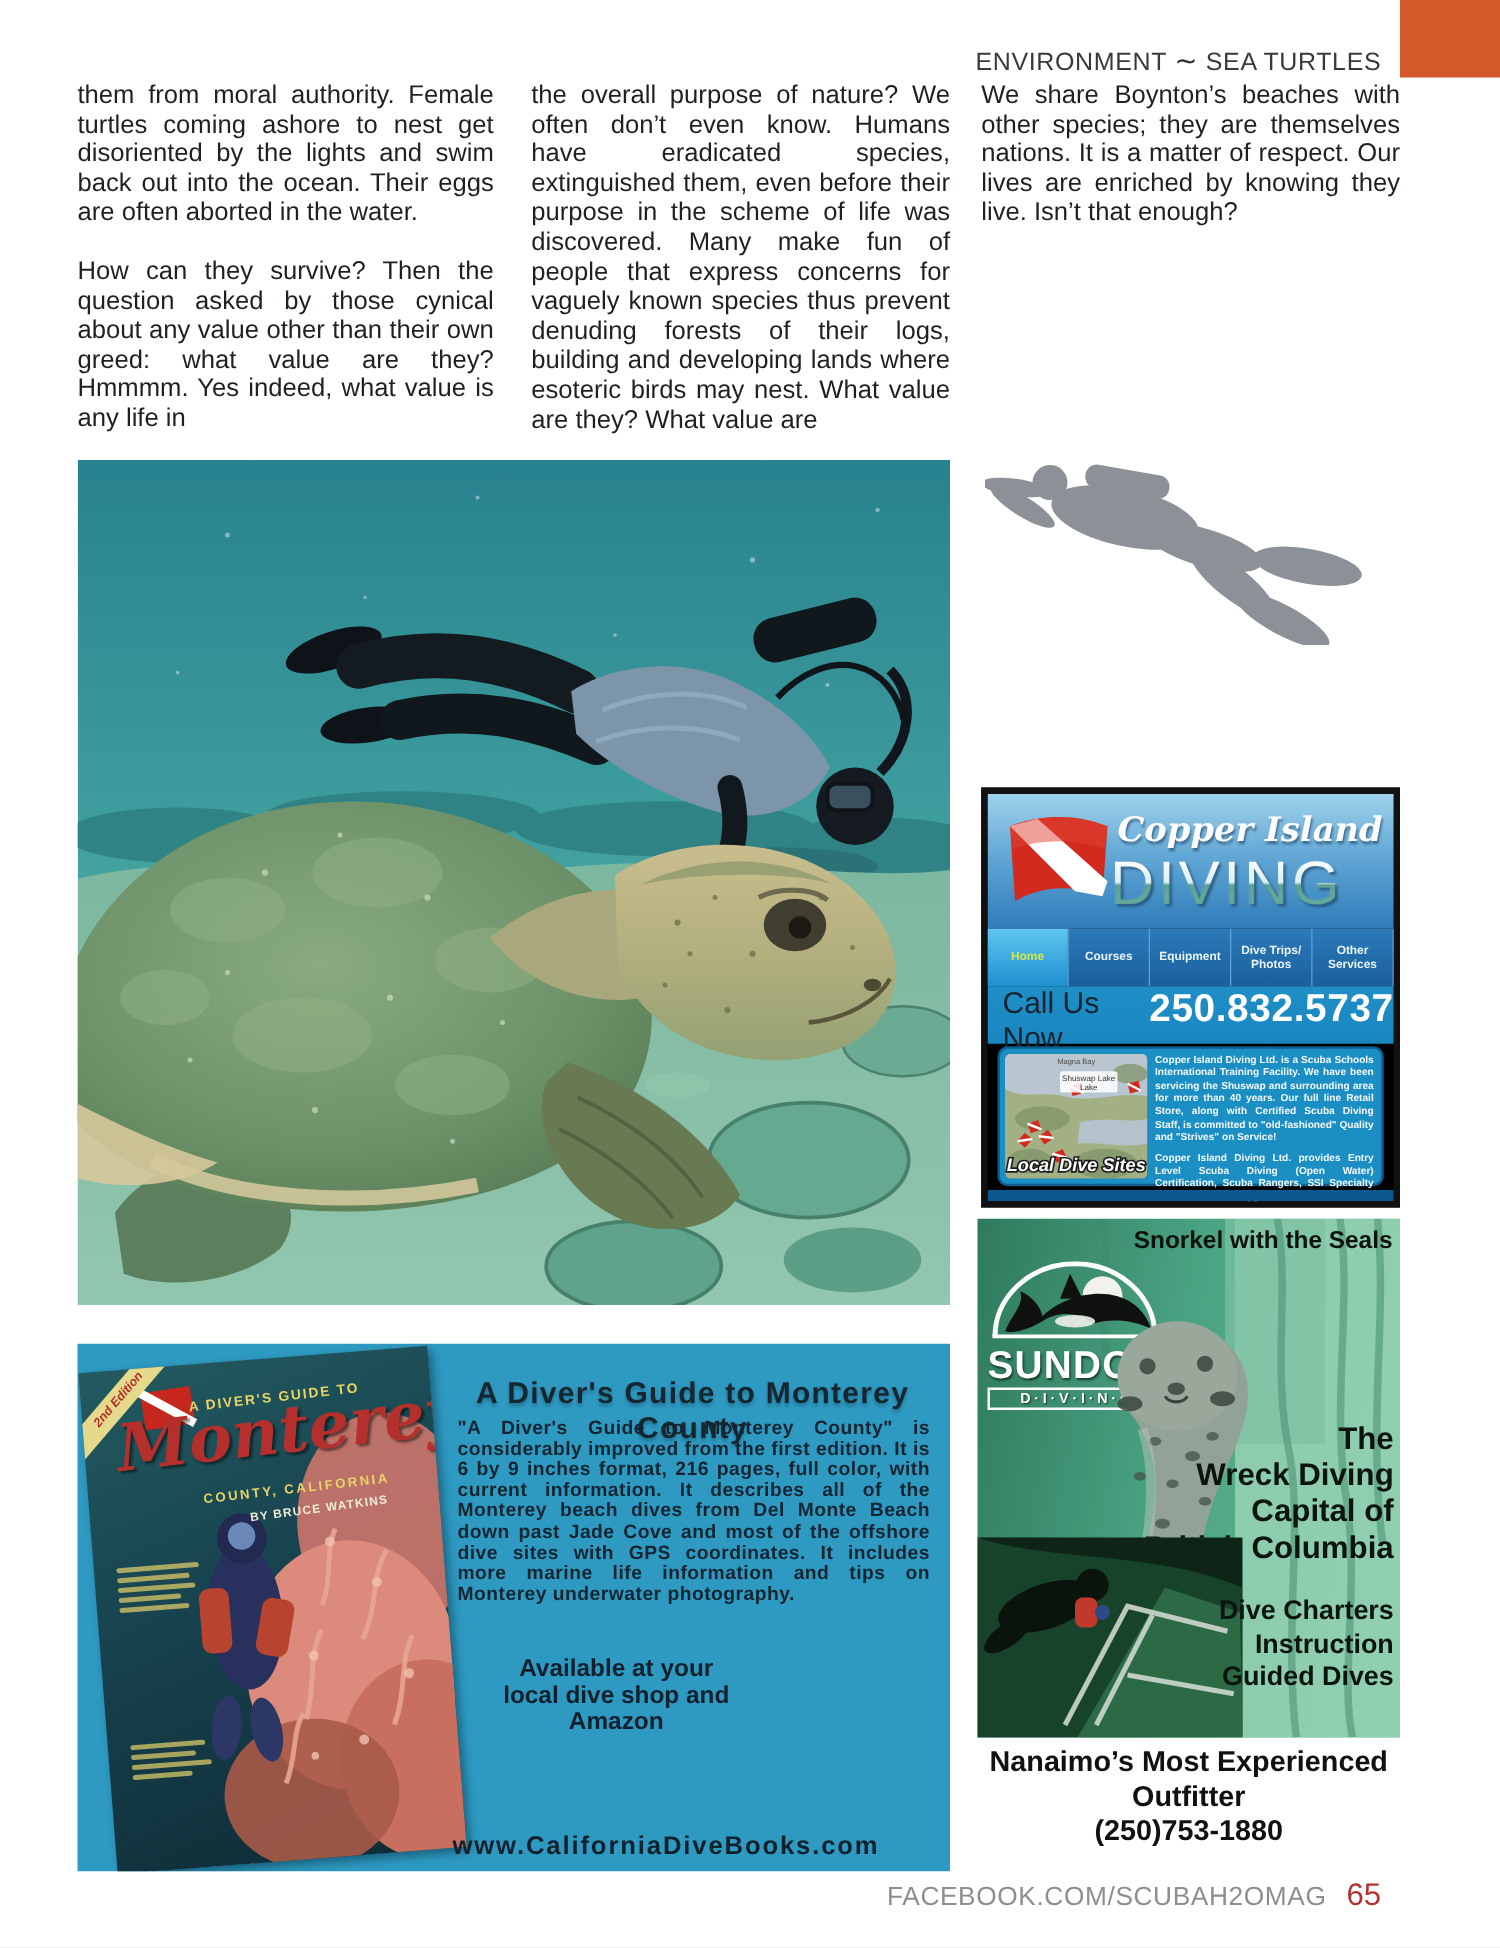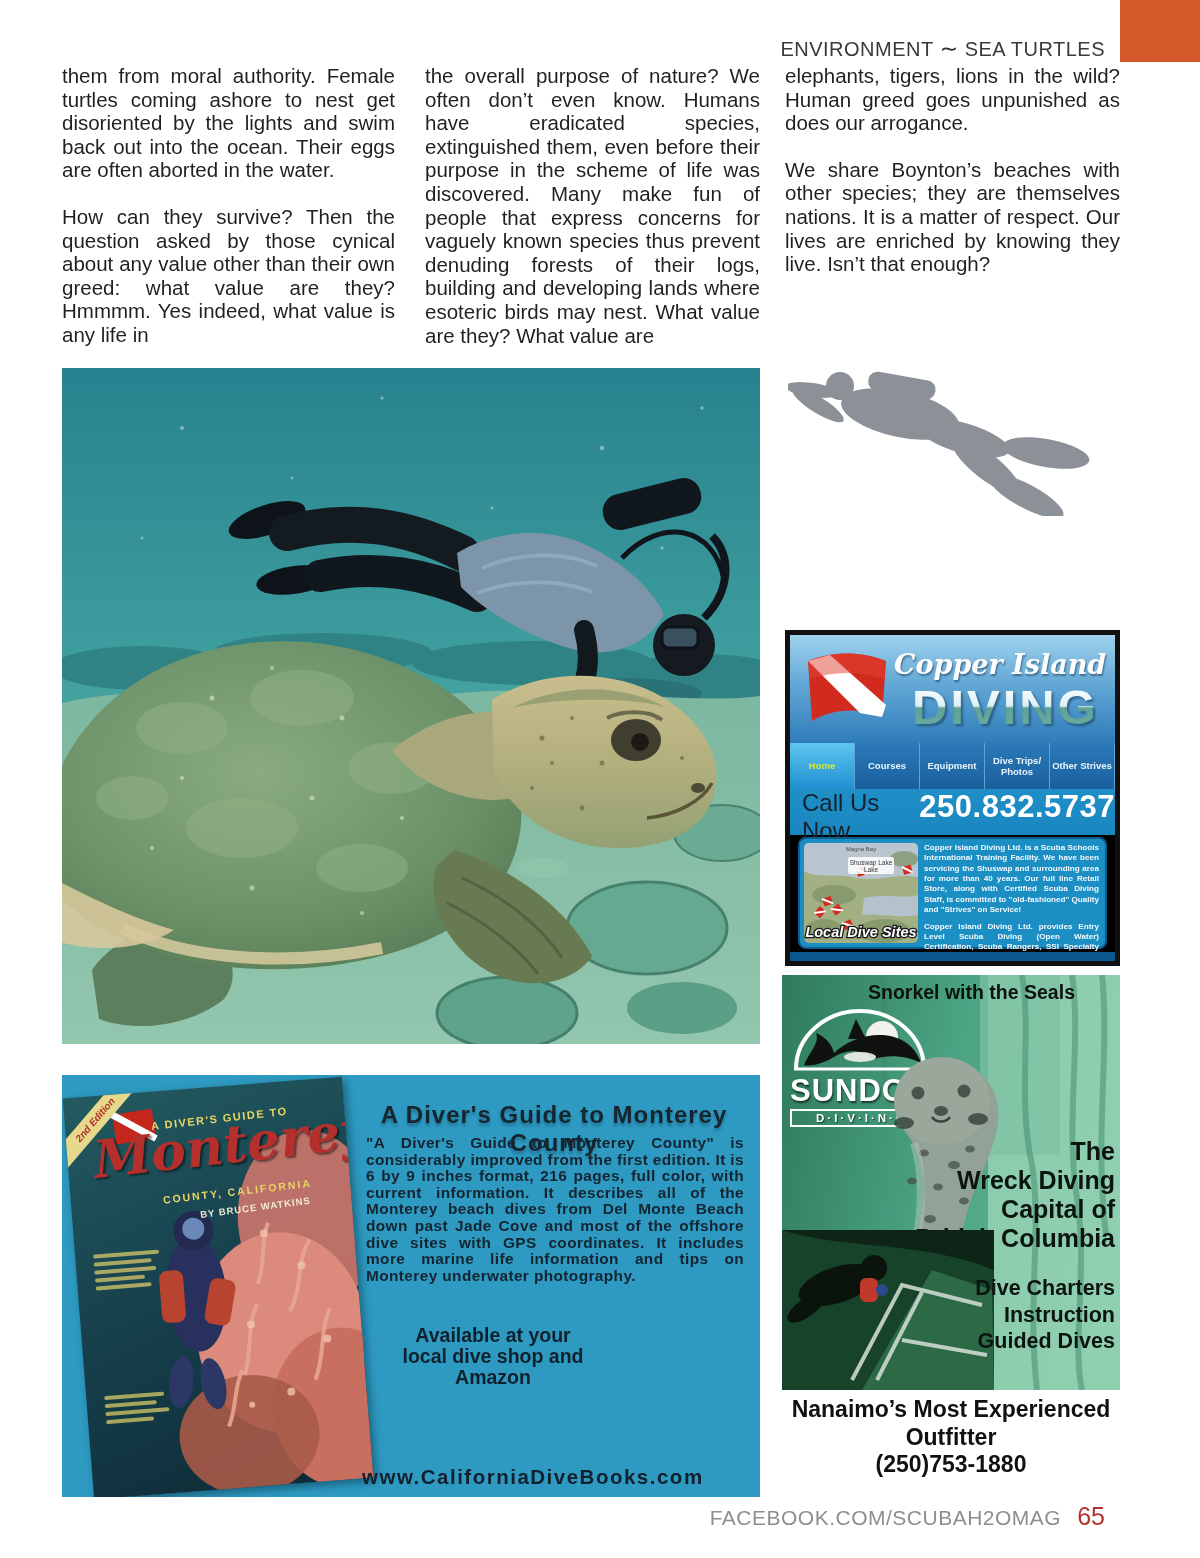"elephants, tigers, lions in the" p { html: <p>elephants, tigers, lions in the wild? Human greed goes unpunished as does our arrogance.</p> -> none }
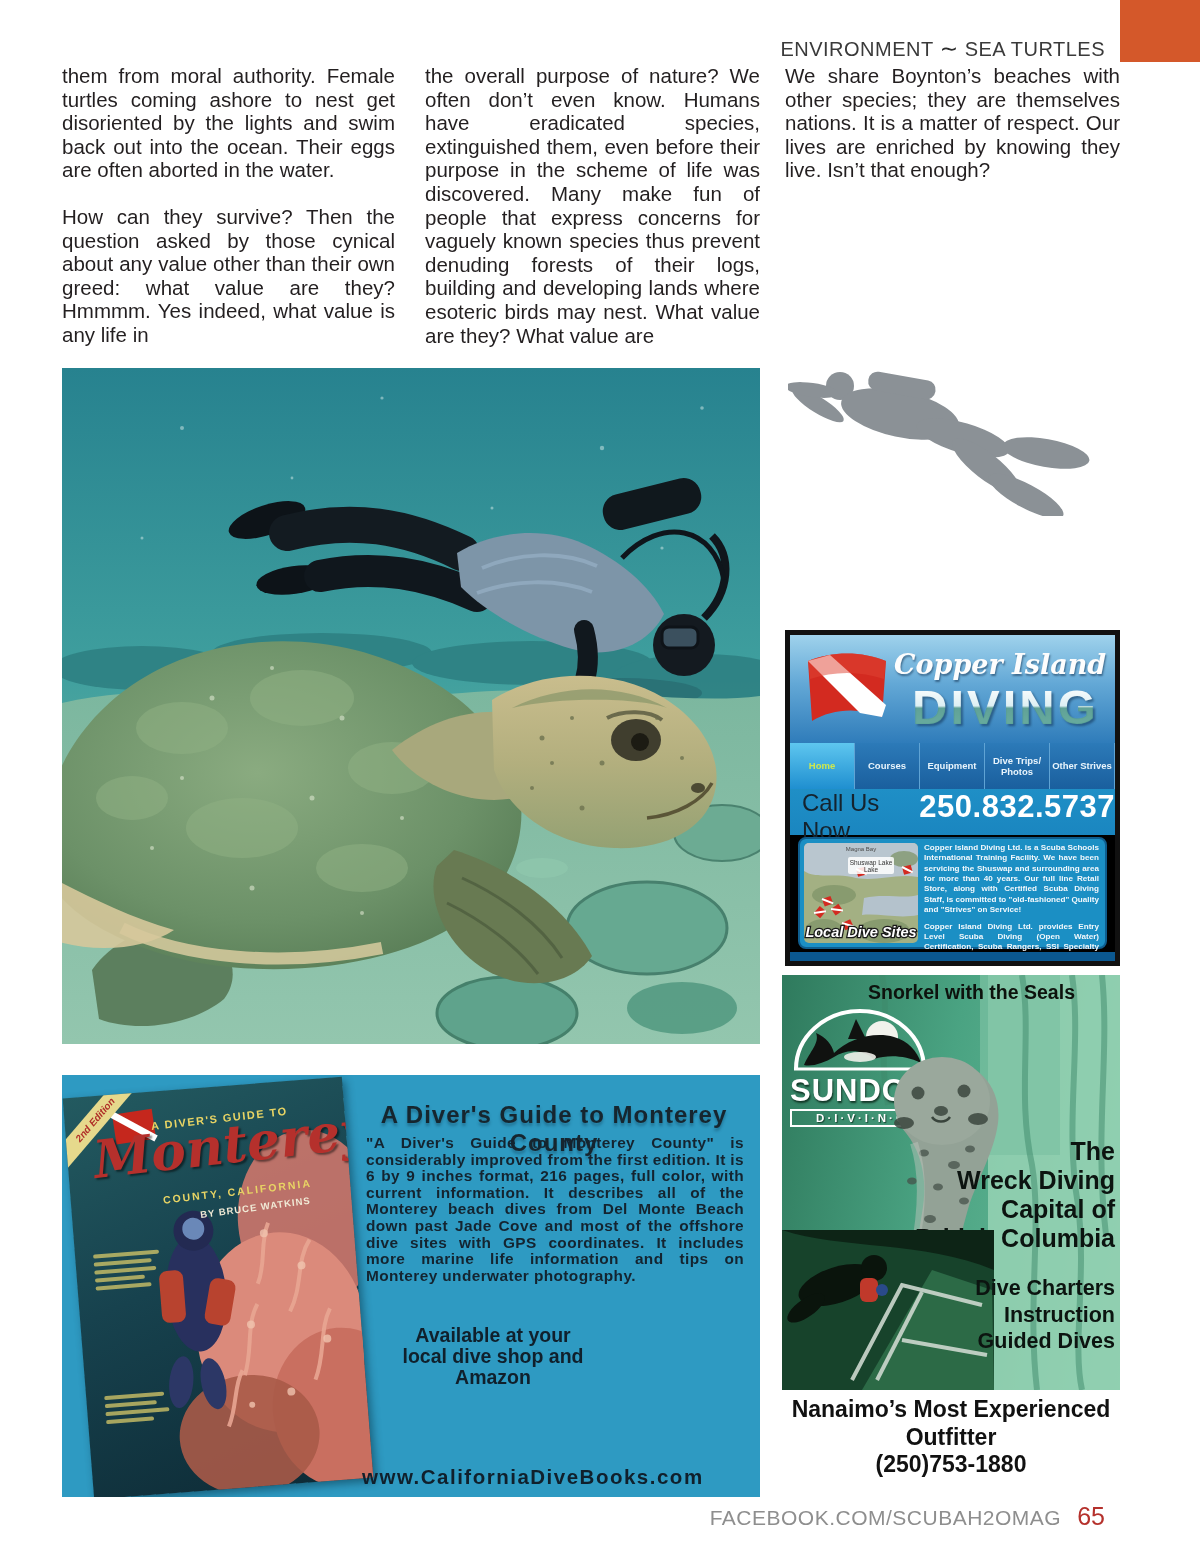"DIVING" .copper-main { font-weight: bold -> normal; margin-left: 24px -> none }
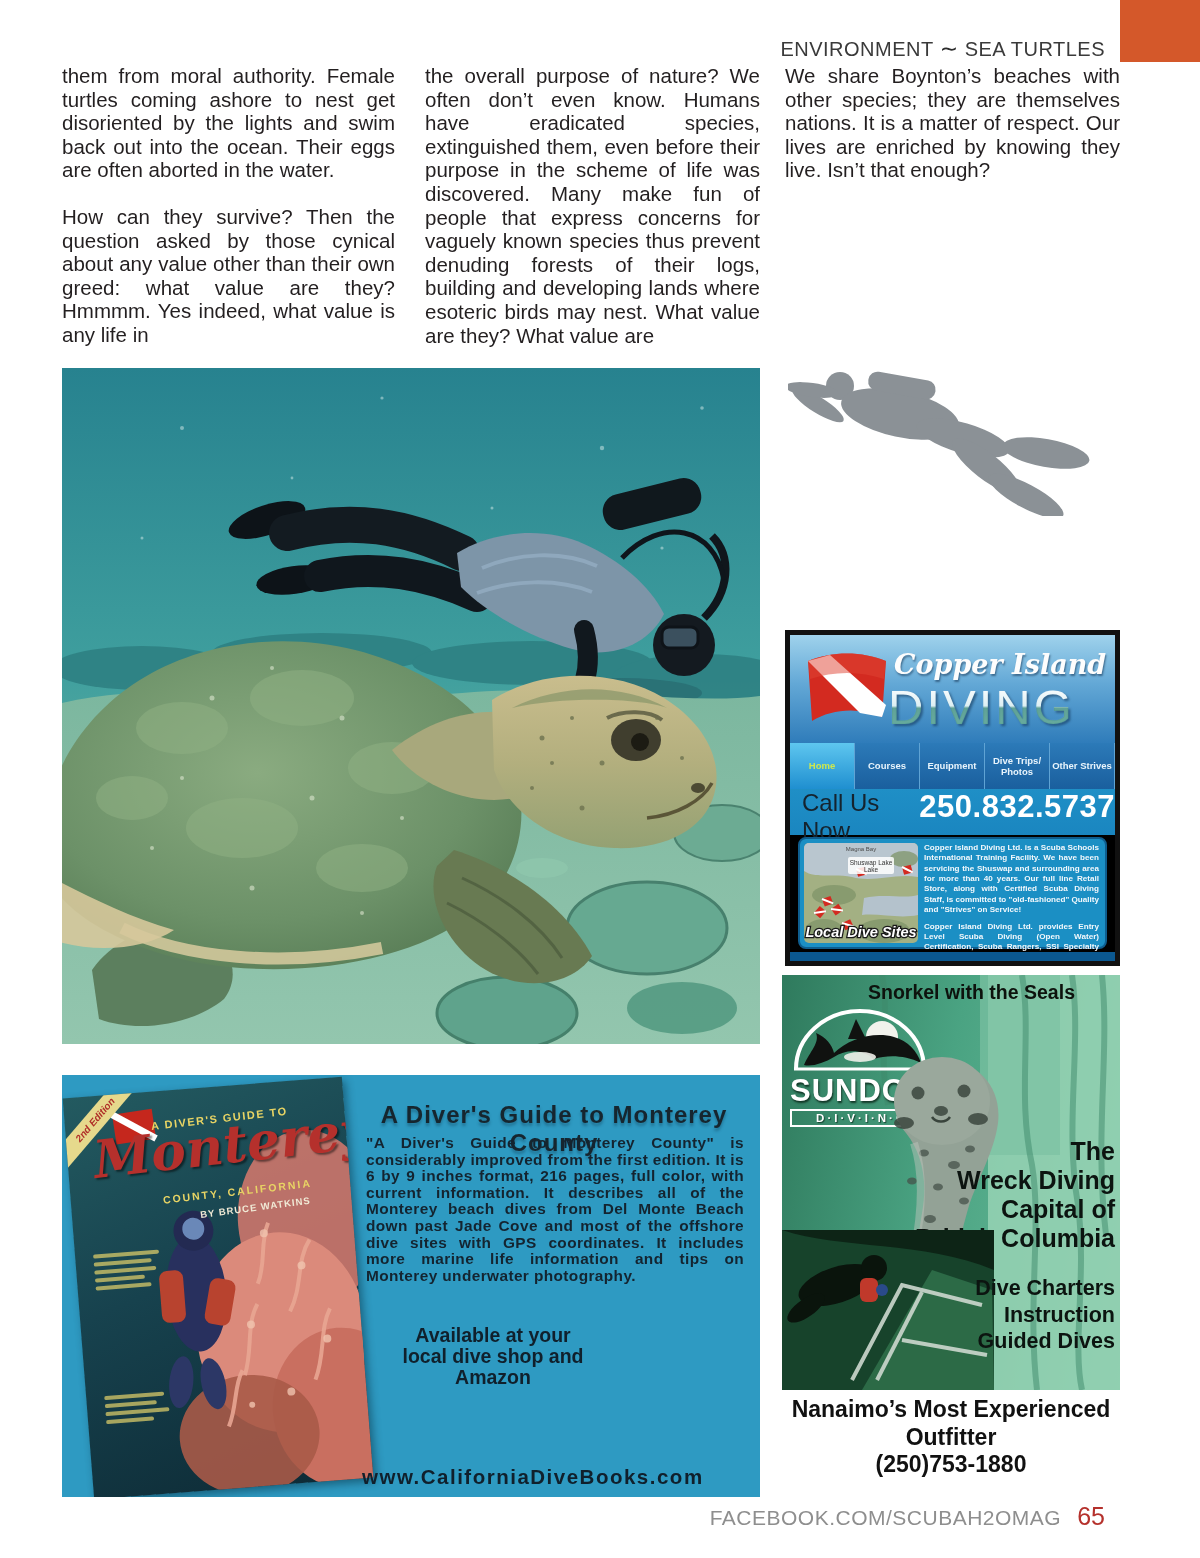"Other Strives" div.copper-tab { text: Strives -> Services }
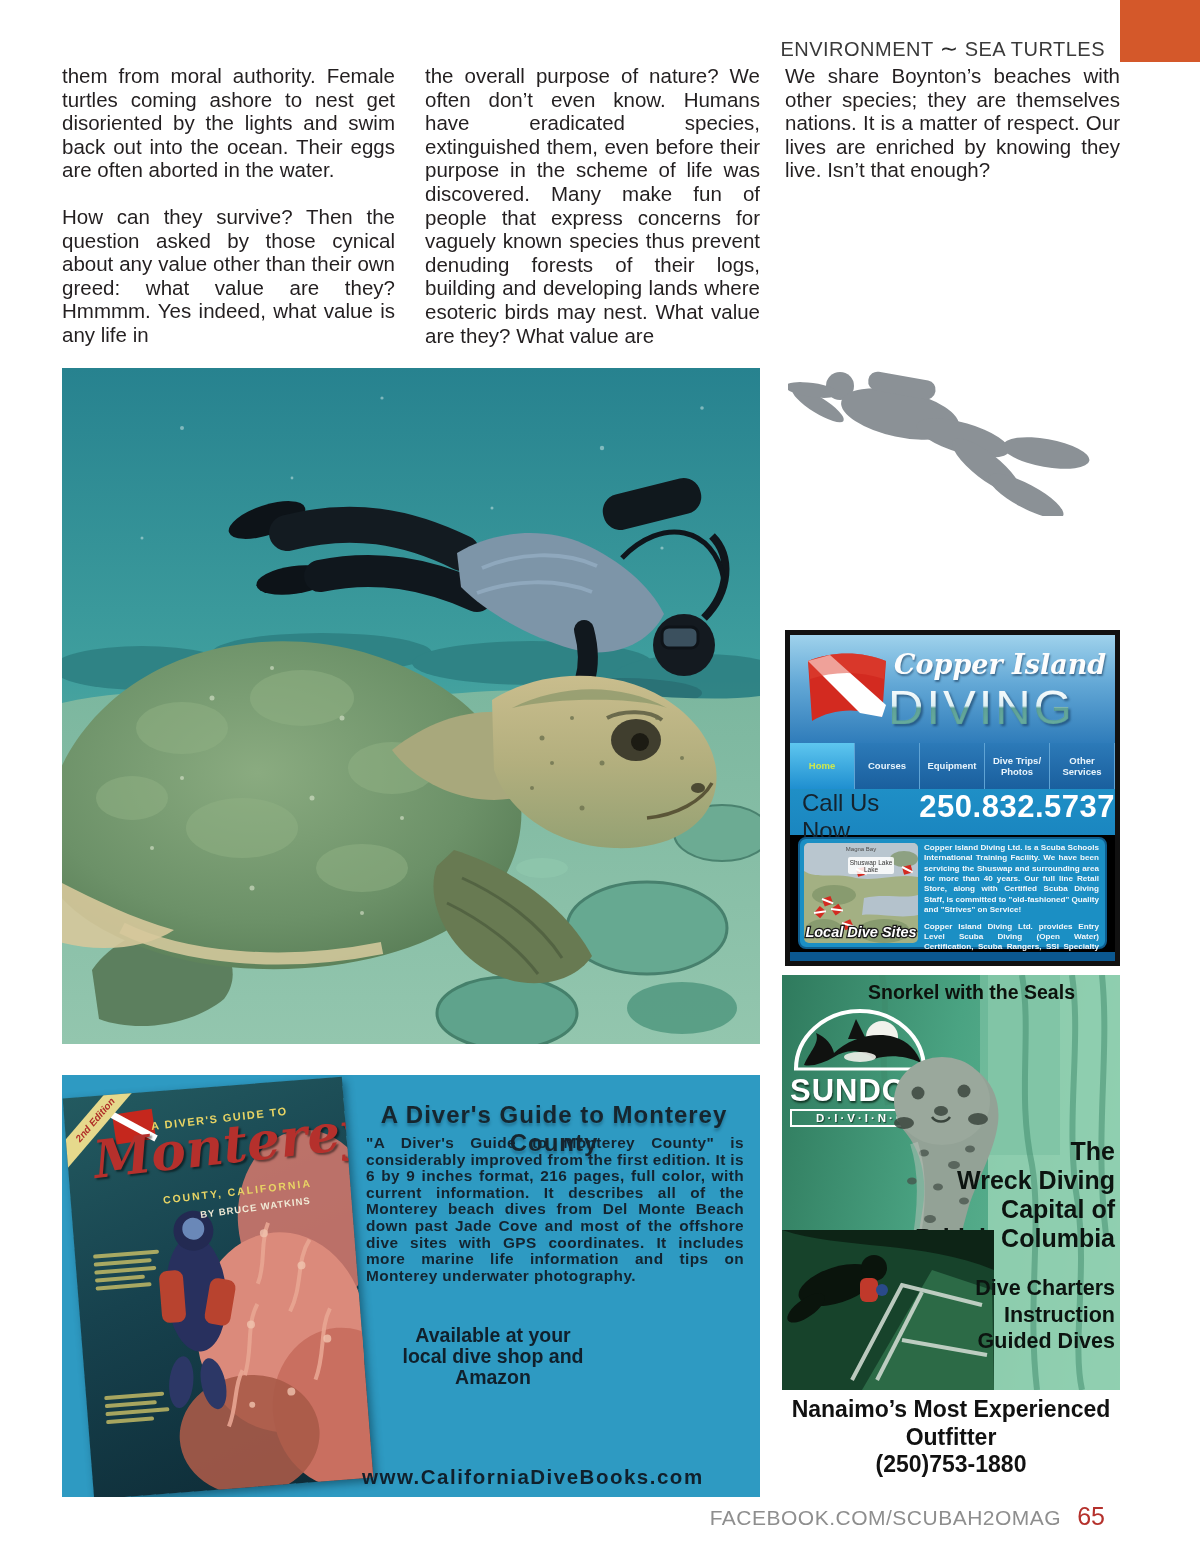"Snorkel with the Seals" .sun-tag { text-align: left -> right }
